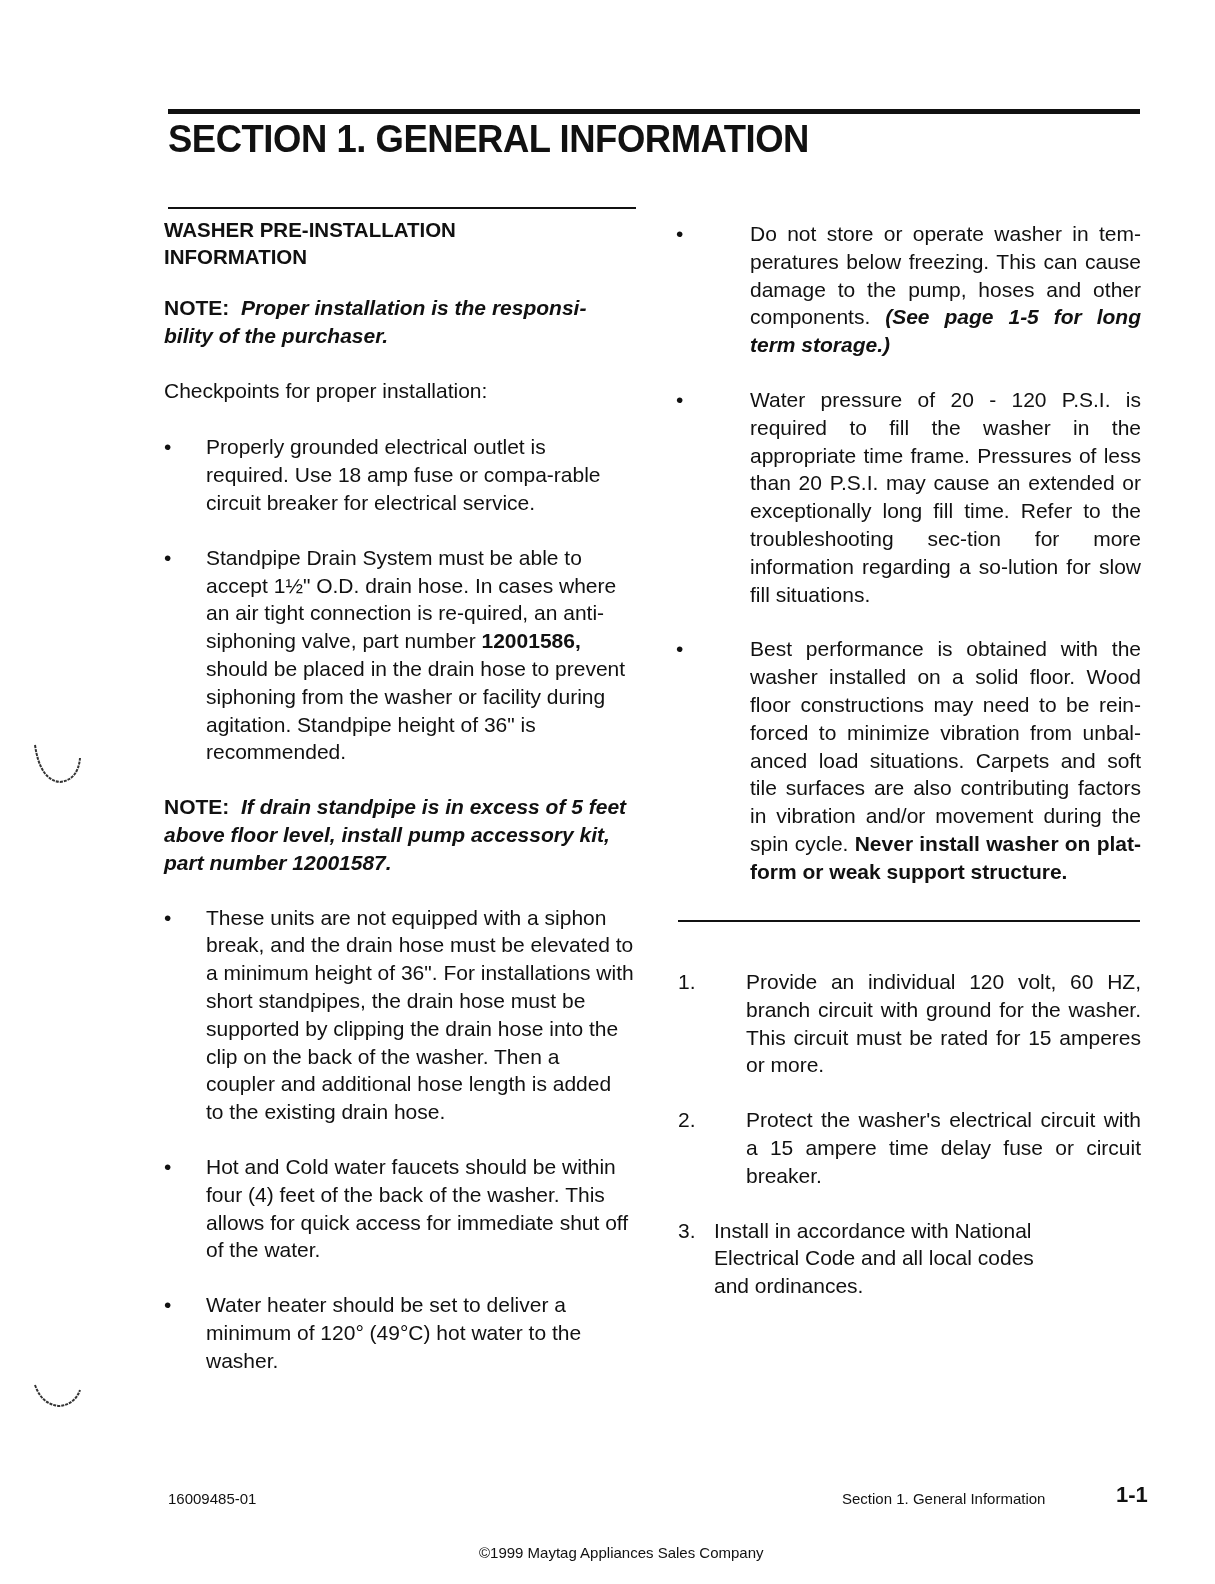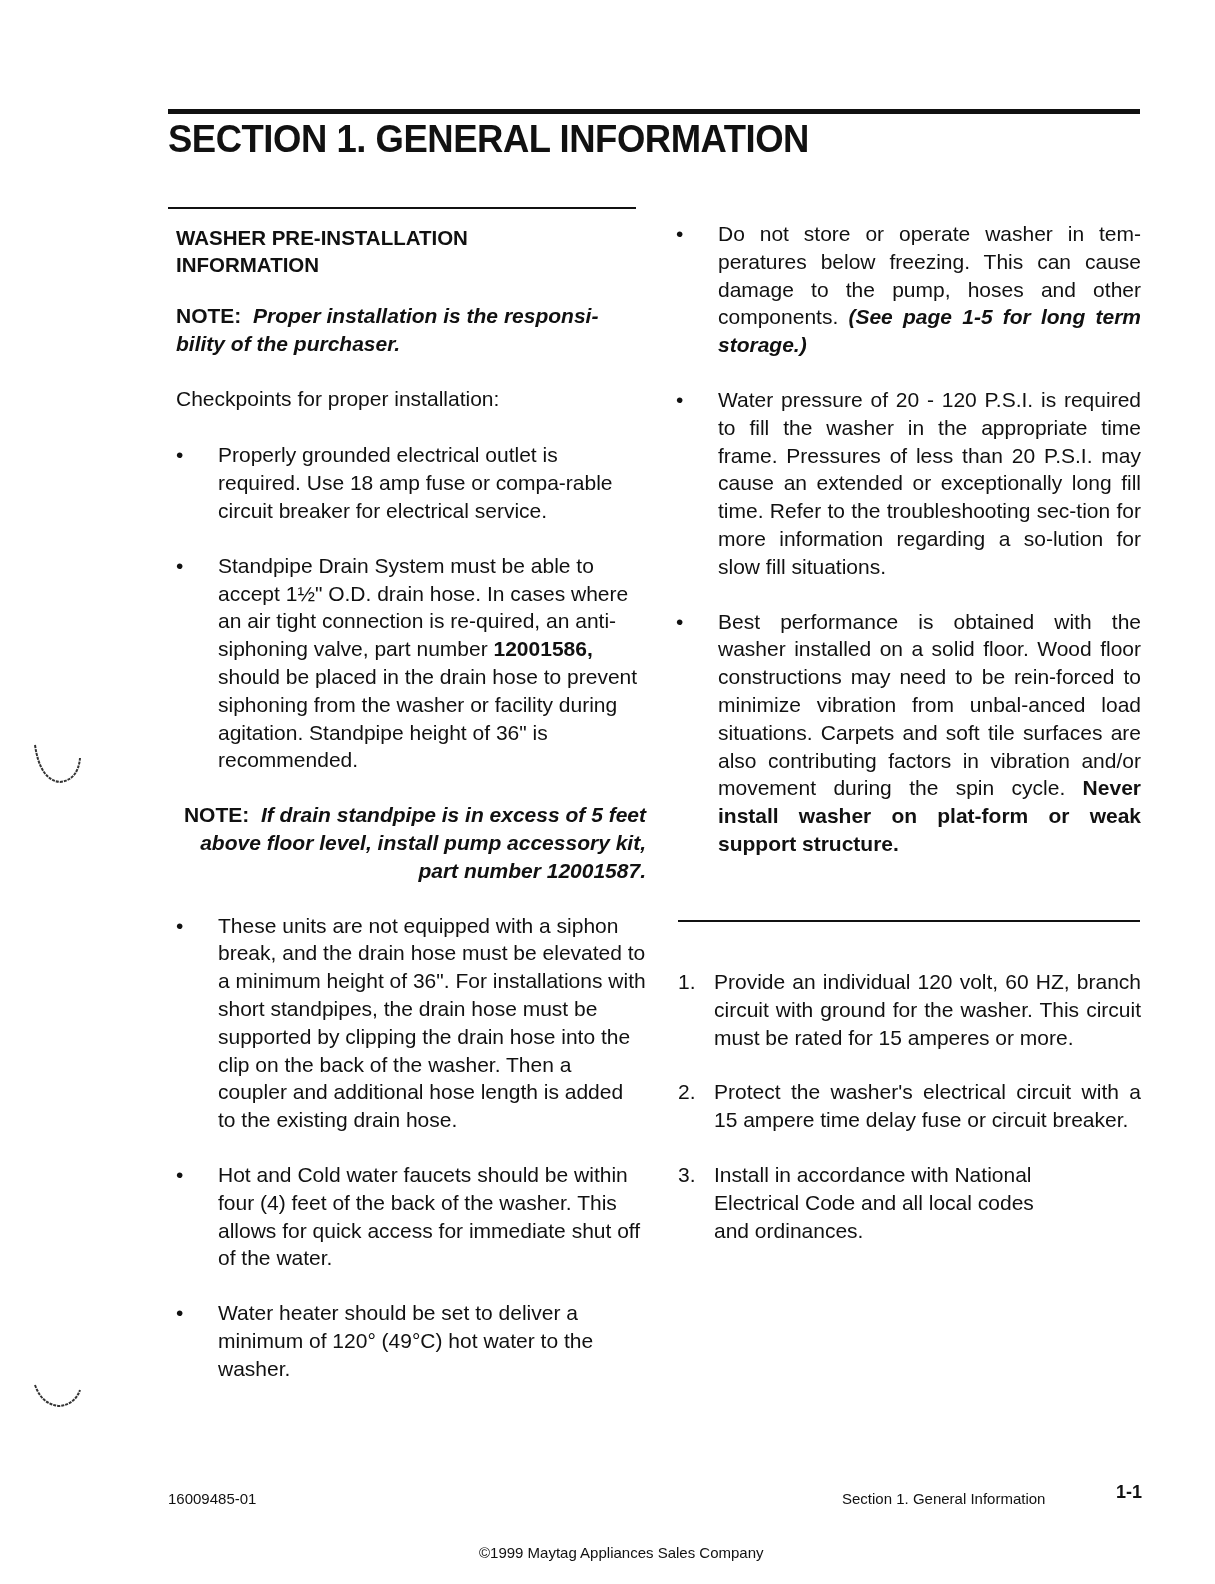"WASHER PRE-INSTALLATION" .col-left { left: 176px -> 164px; margin-top: 8px -> none }
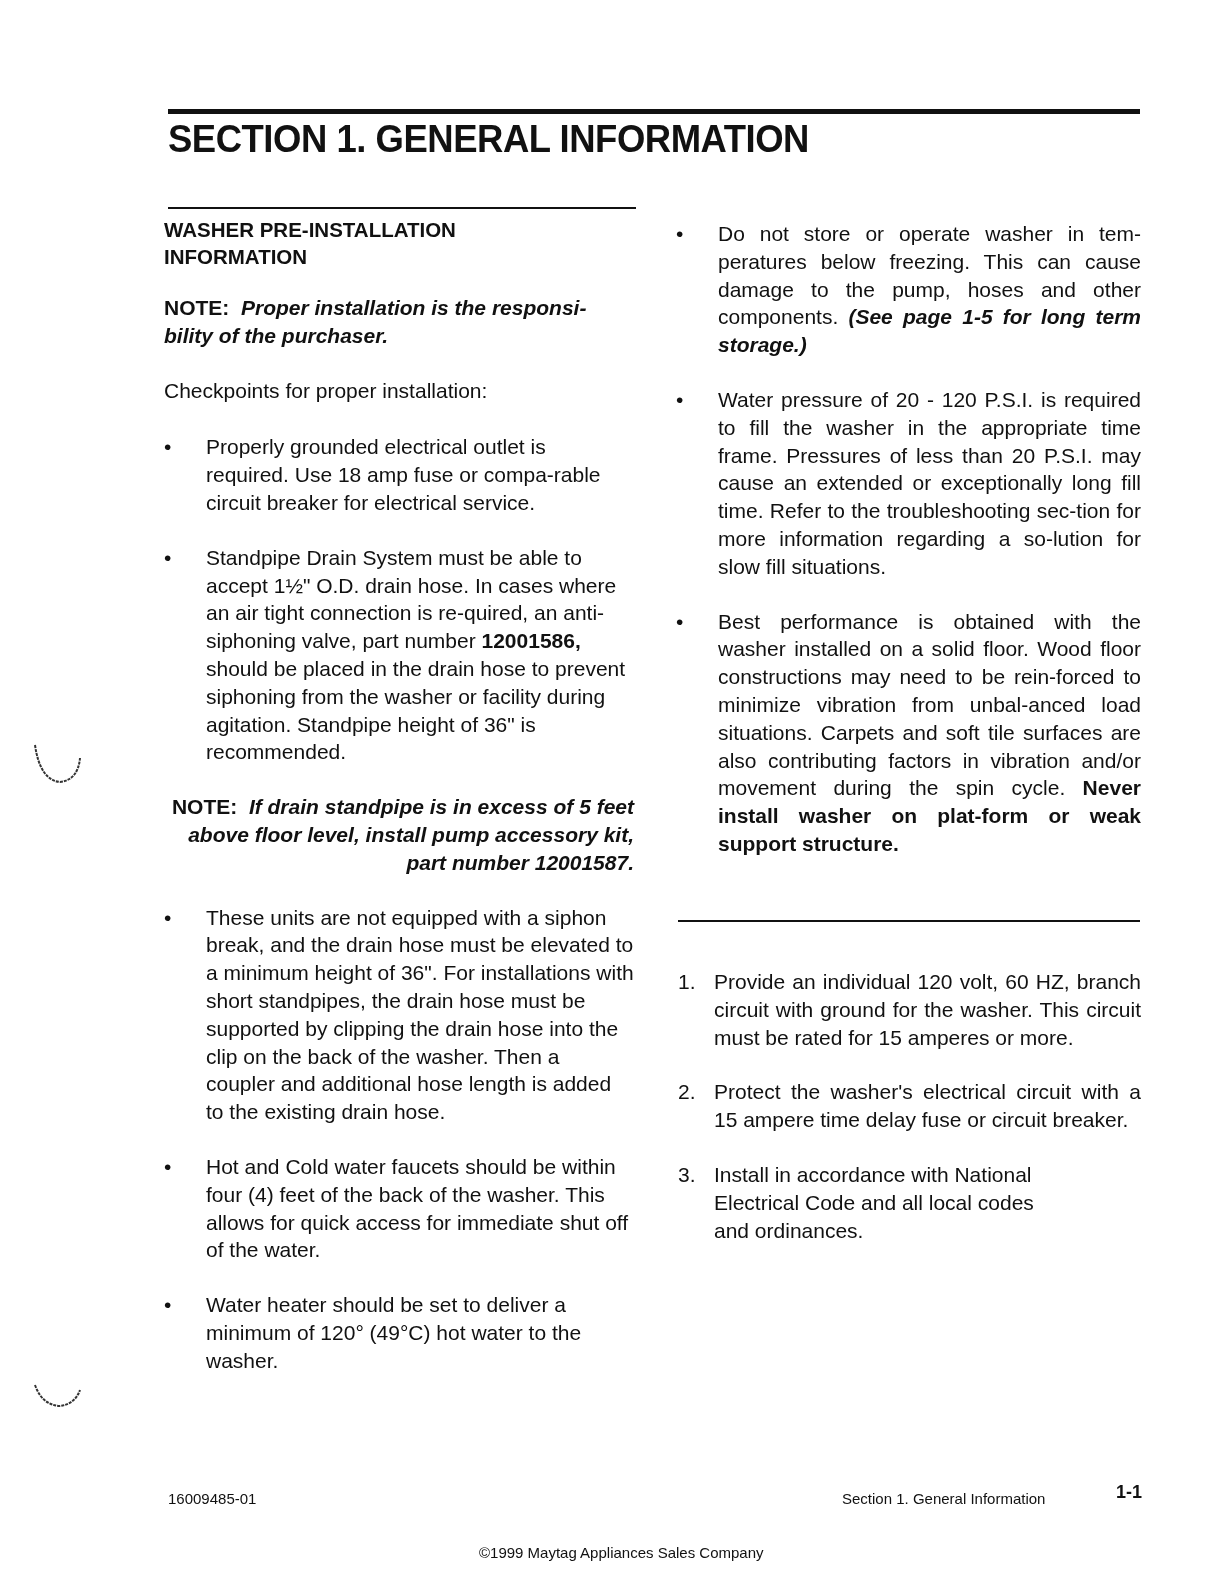"Do not store or operate" .justify { margin-left: none -> 32px }
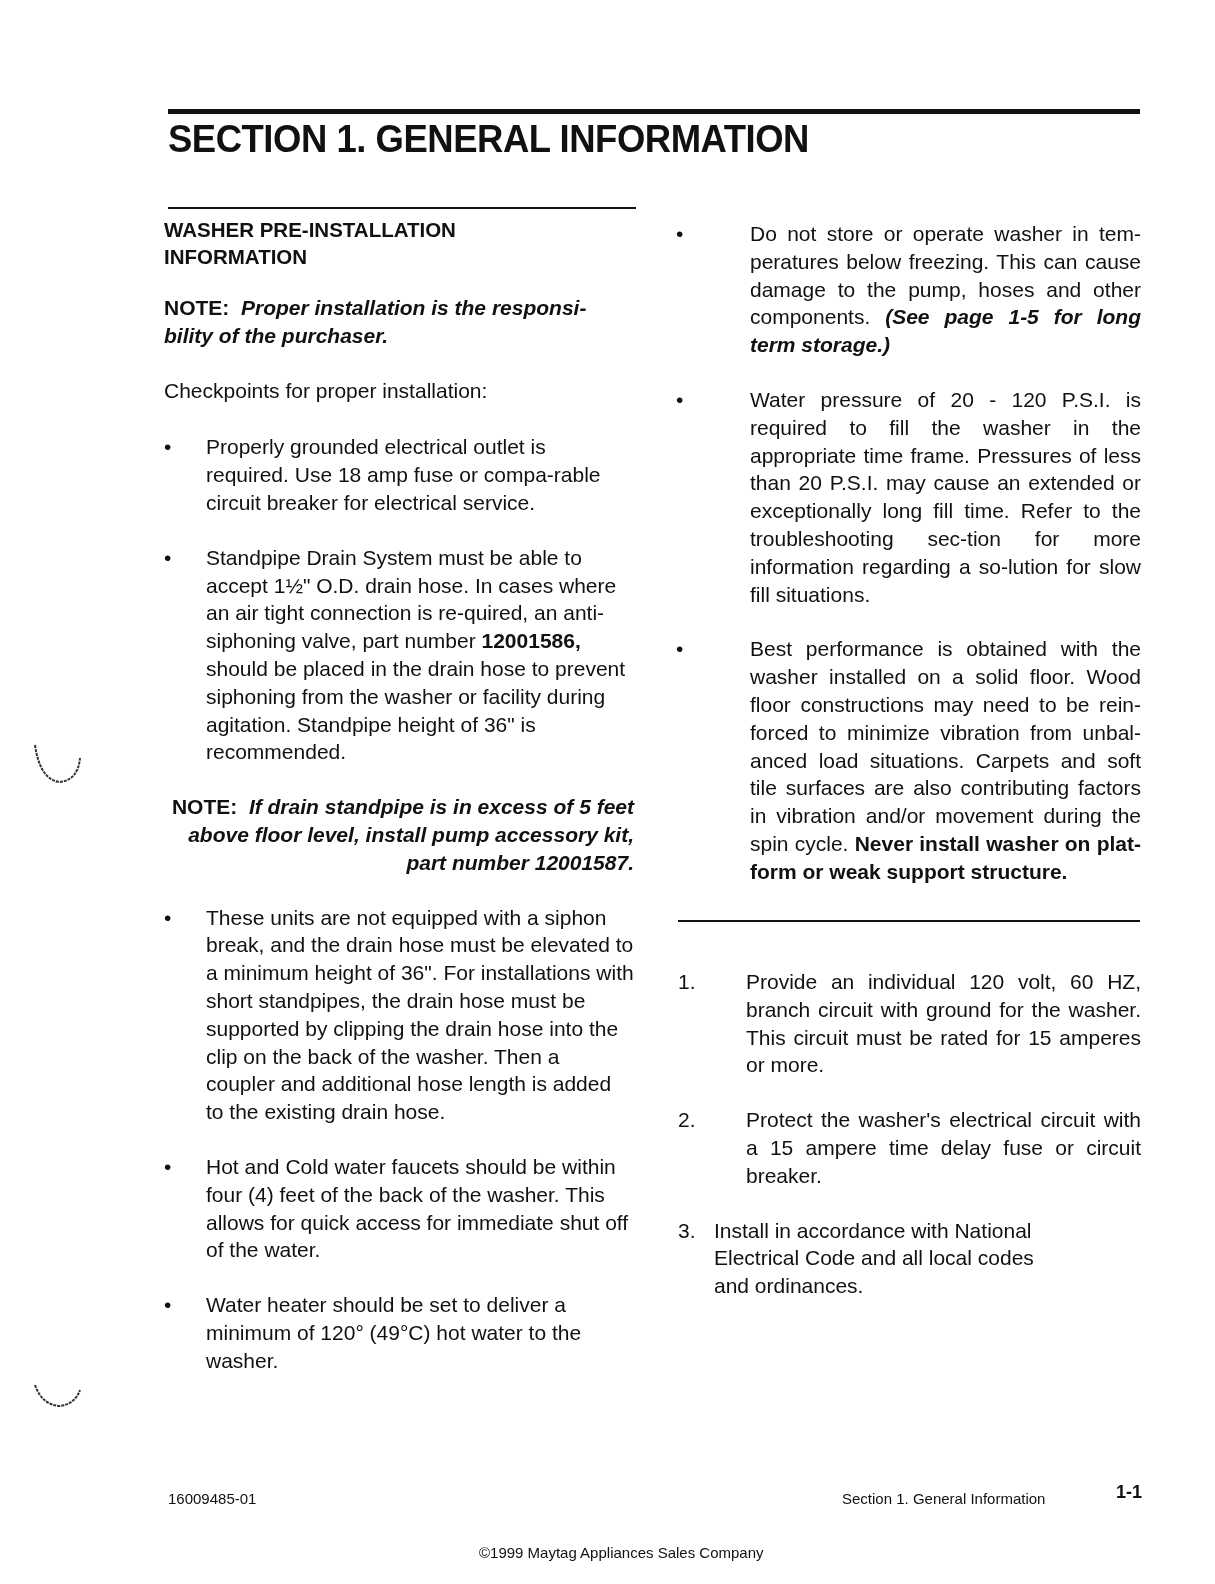"NOTE: If drain standpipe is" p.note { text-align: right -> none }
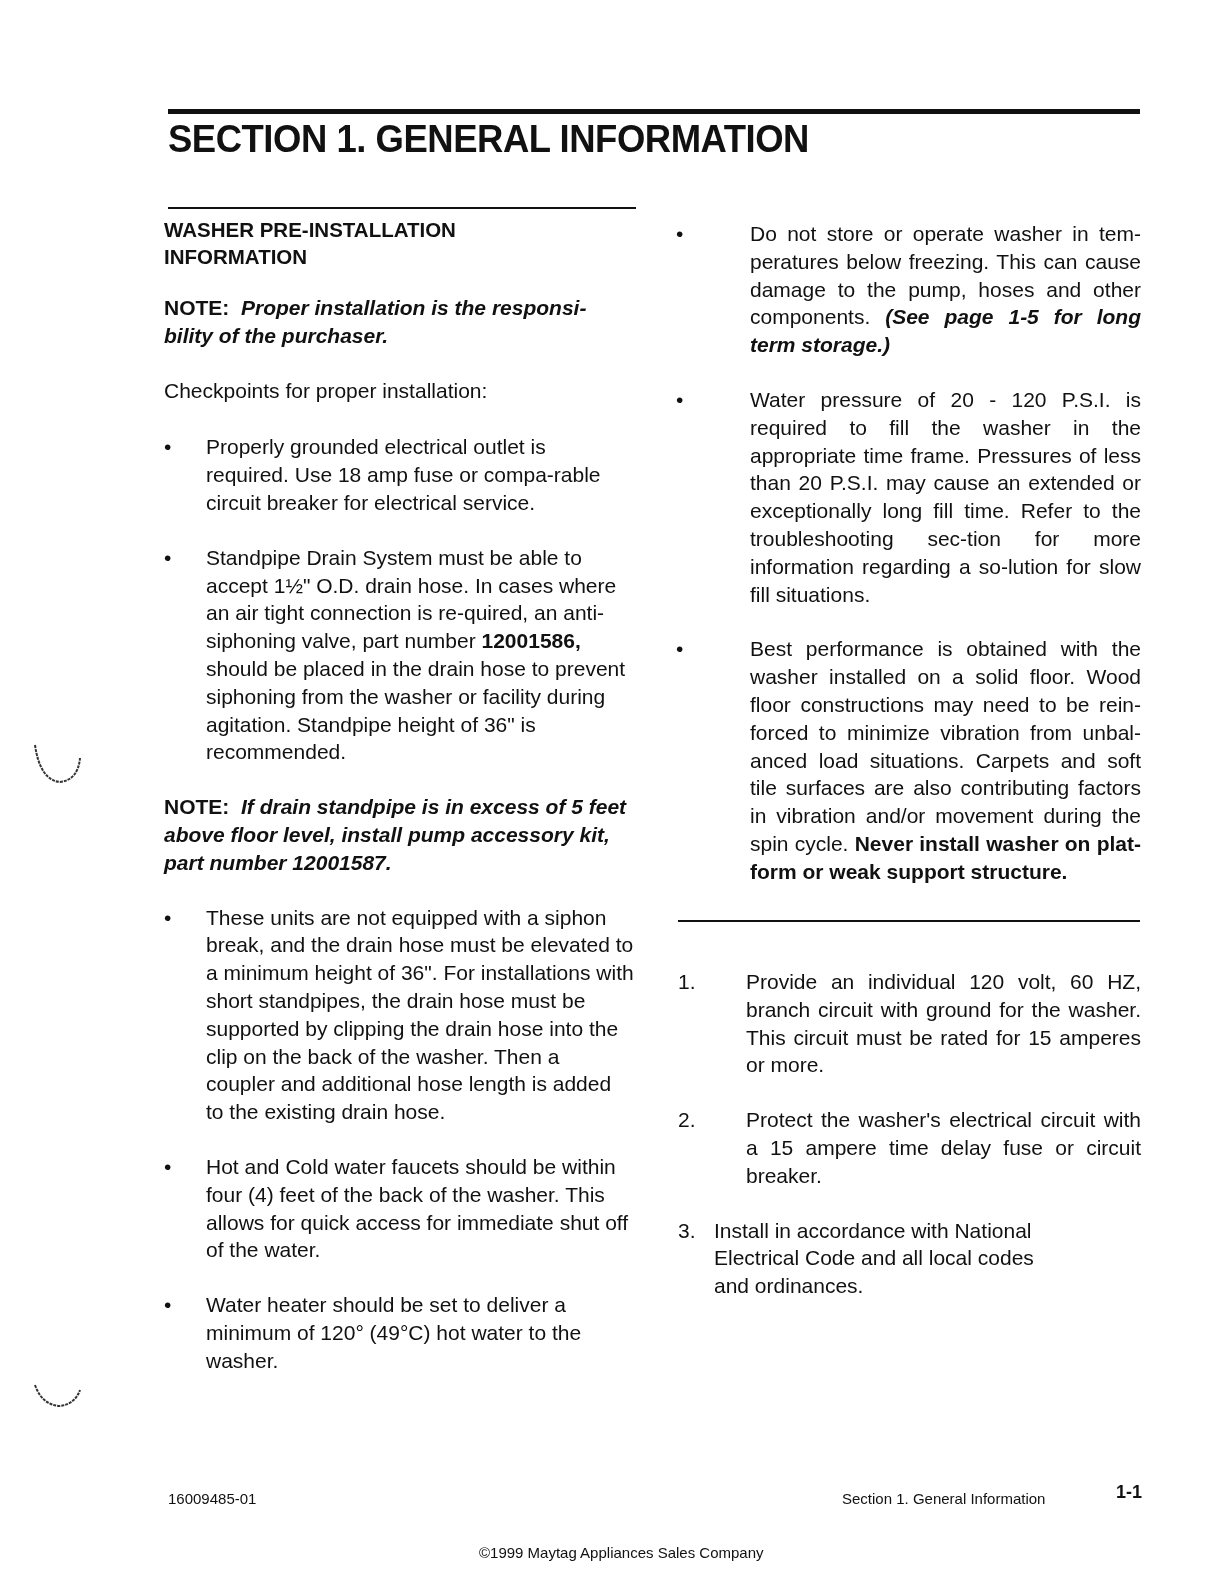"1-1" div.footer { font-size: 18px -> 22px }
